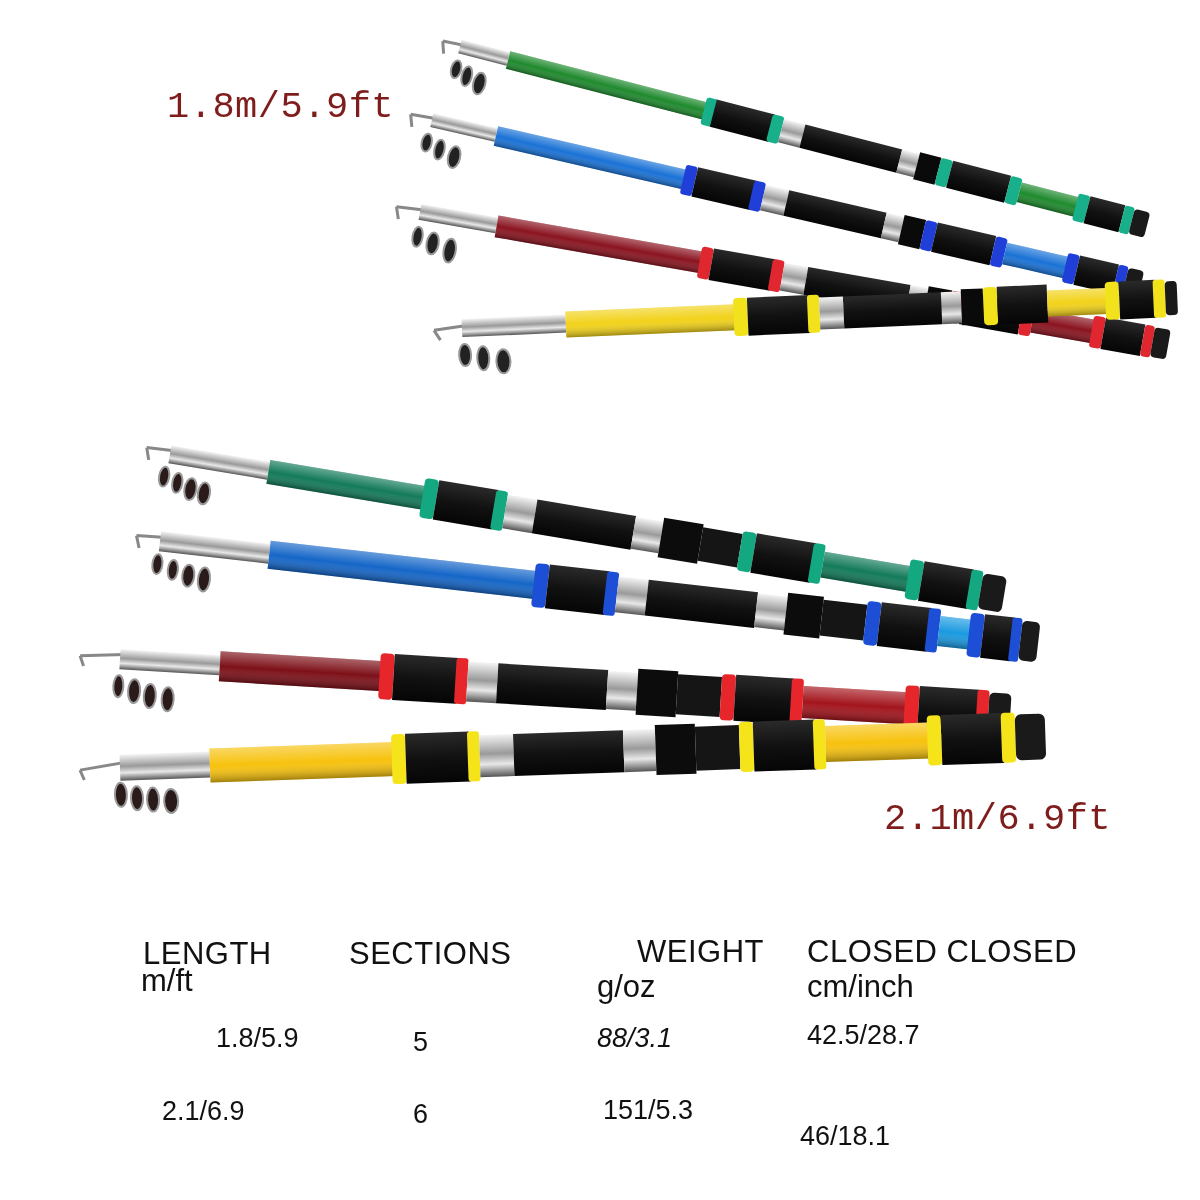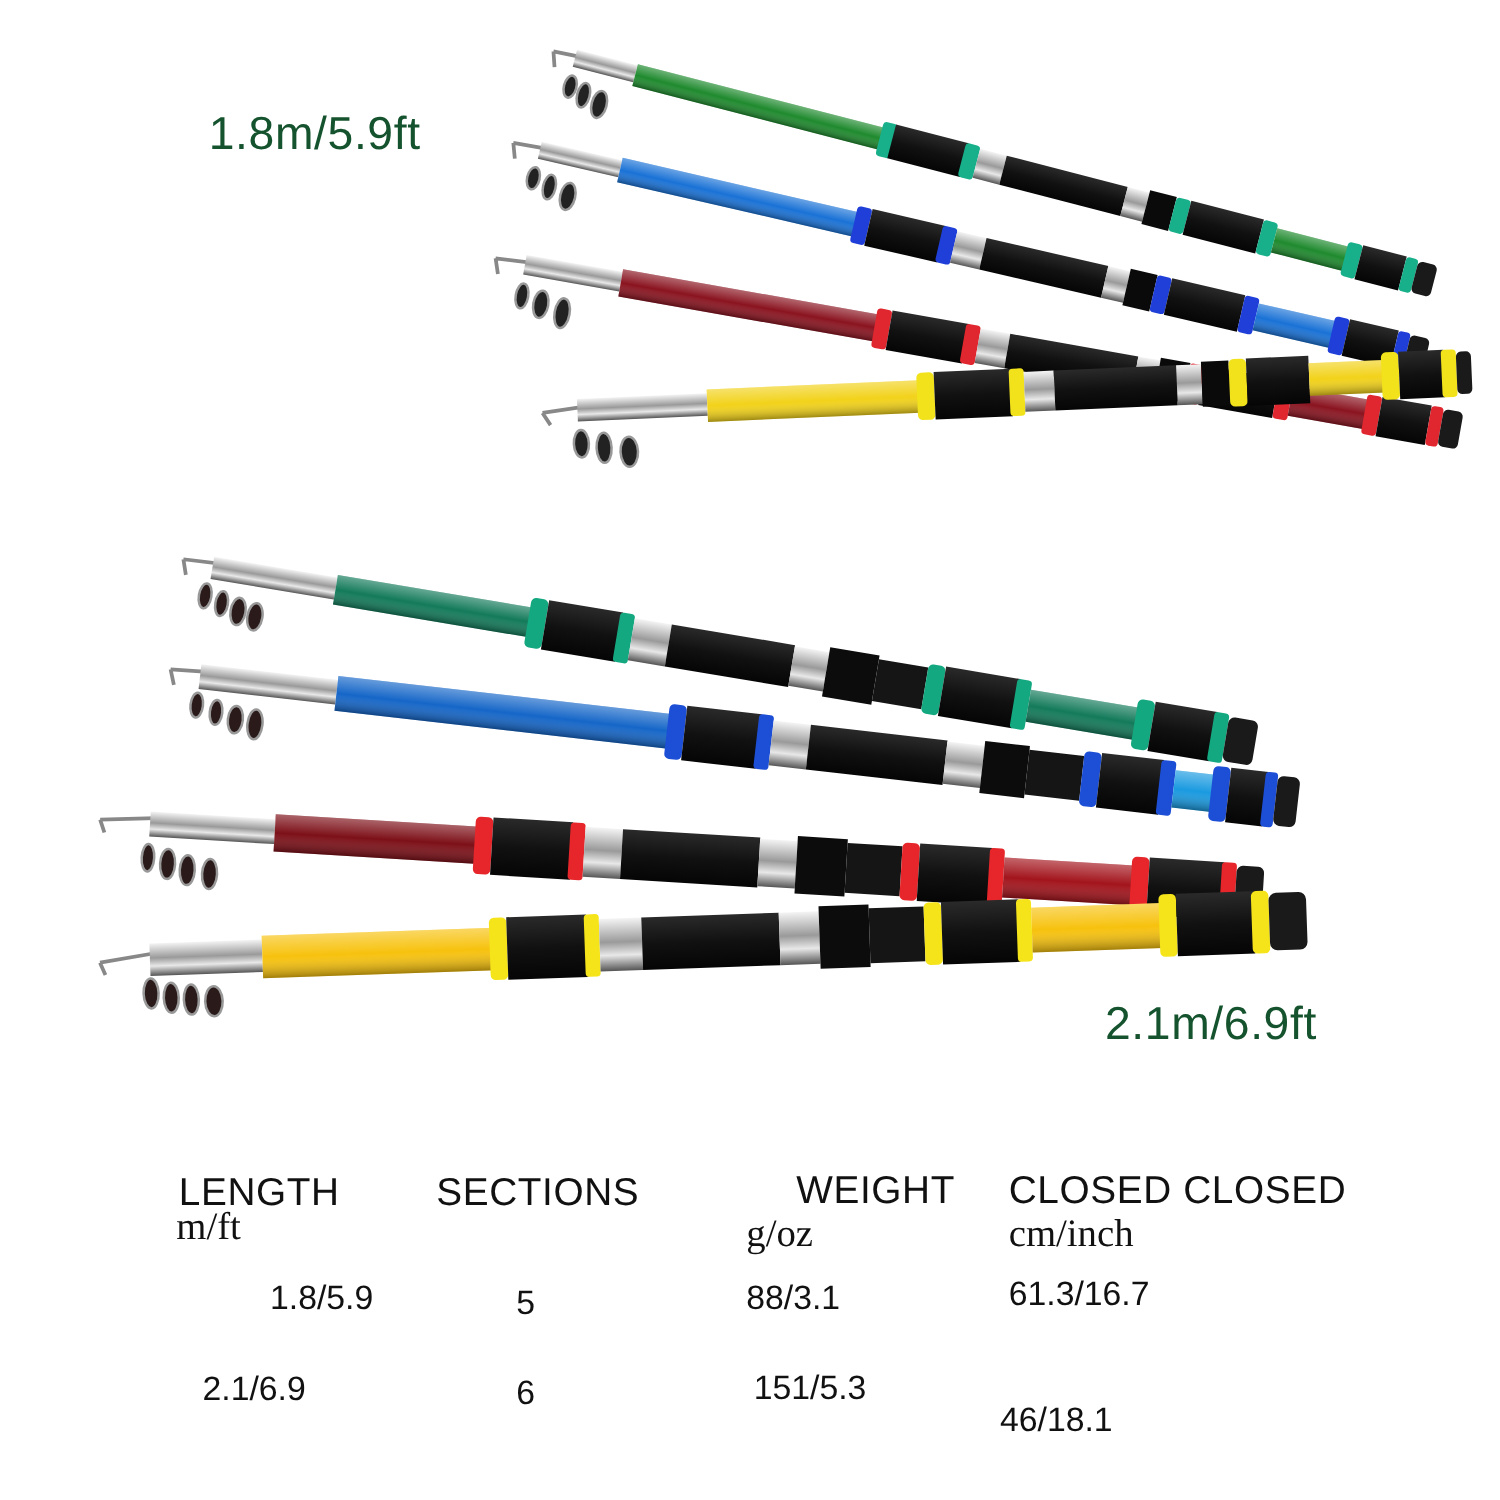"1.8m/5.9ft" .label { color: #14532d -> #7f1d1d; font-family: Liberation Sans, sans-serif -> Liberation Mono, monospace }
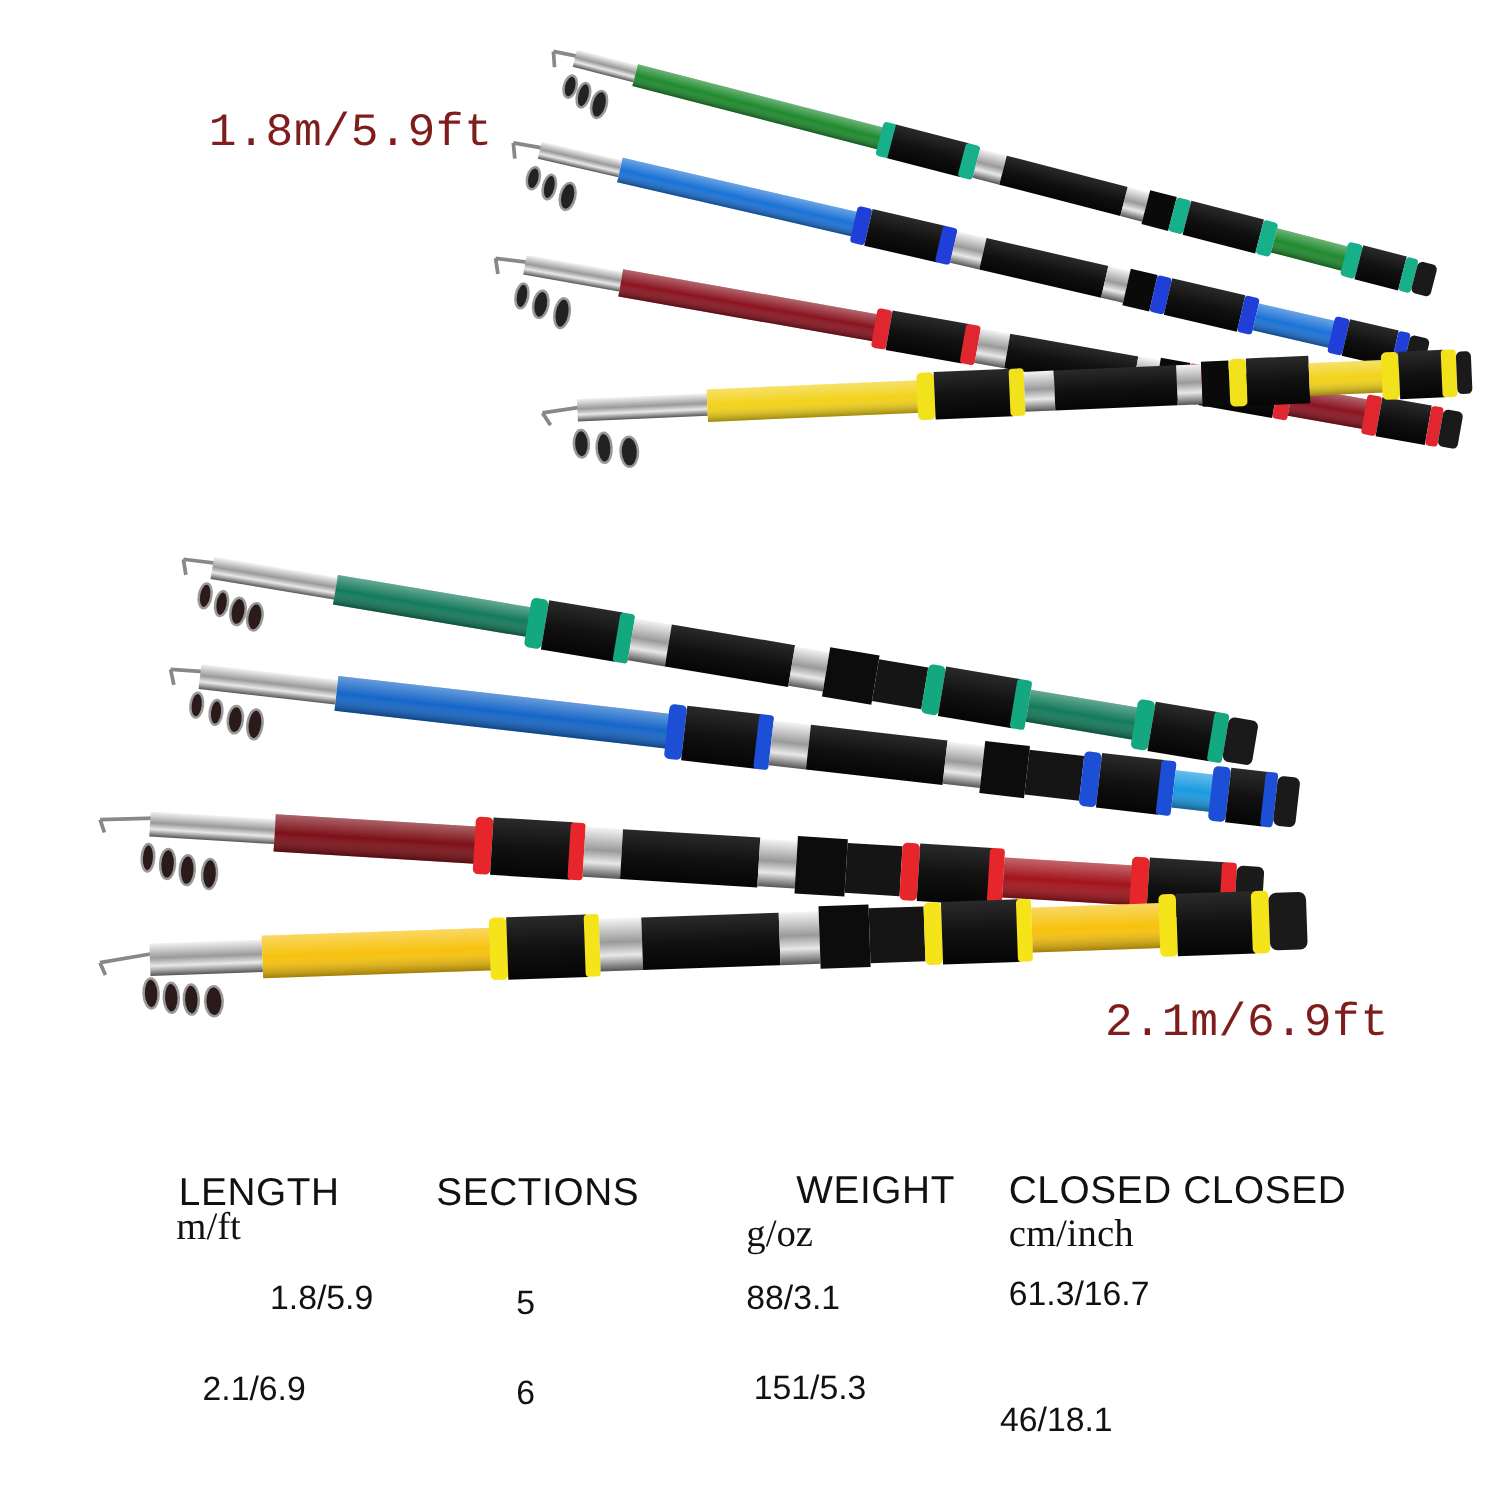"m/ft" .unit { font-family: Liberation Serif, serif -> none }
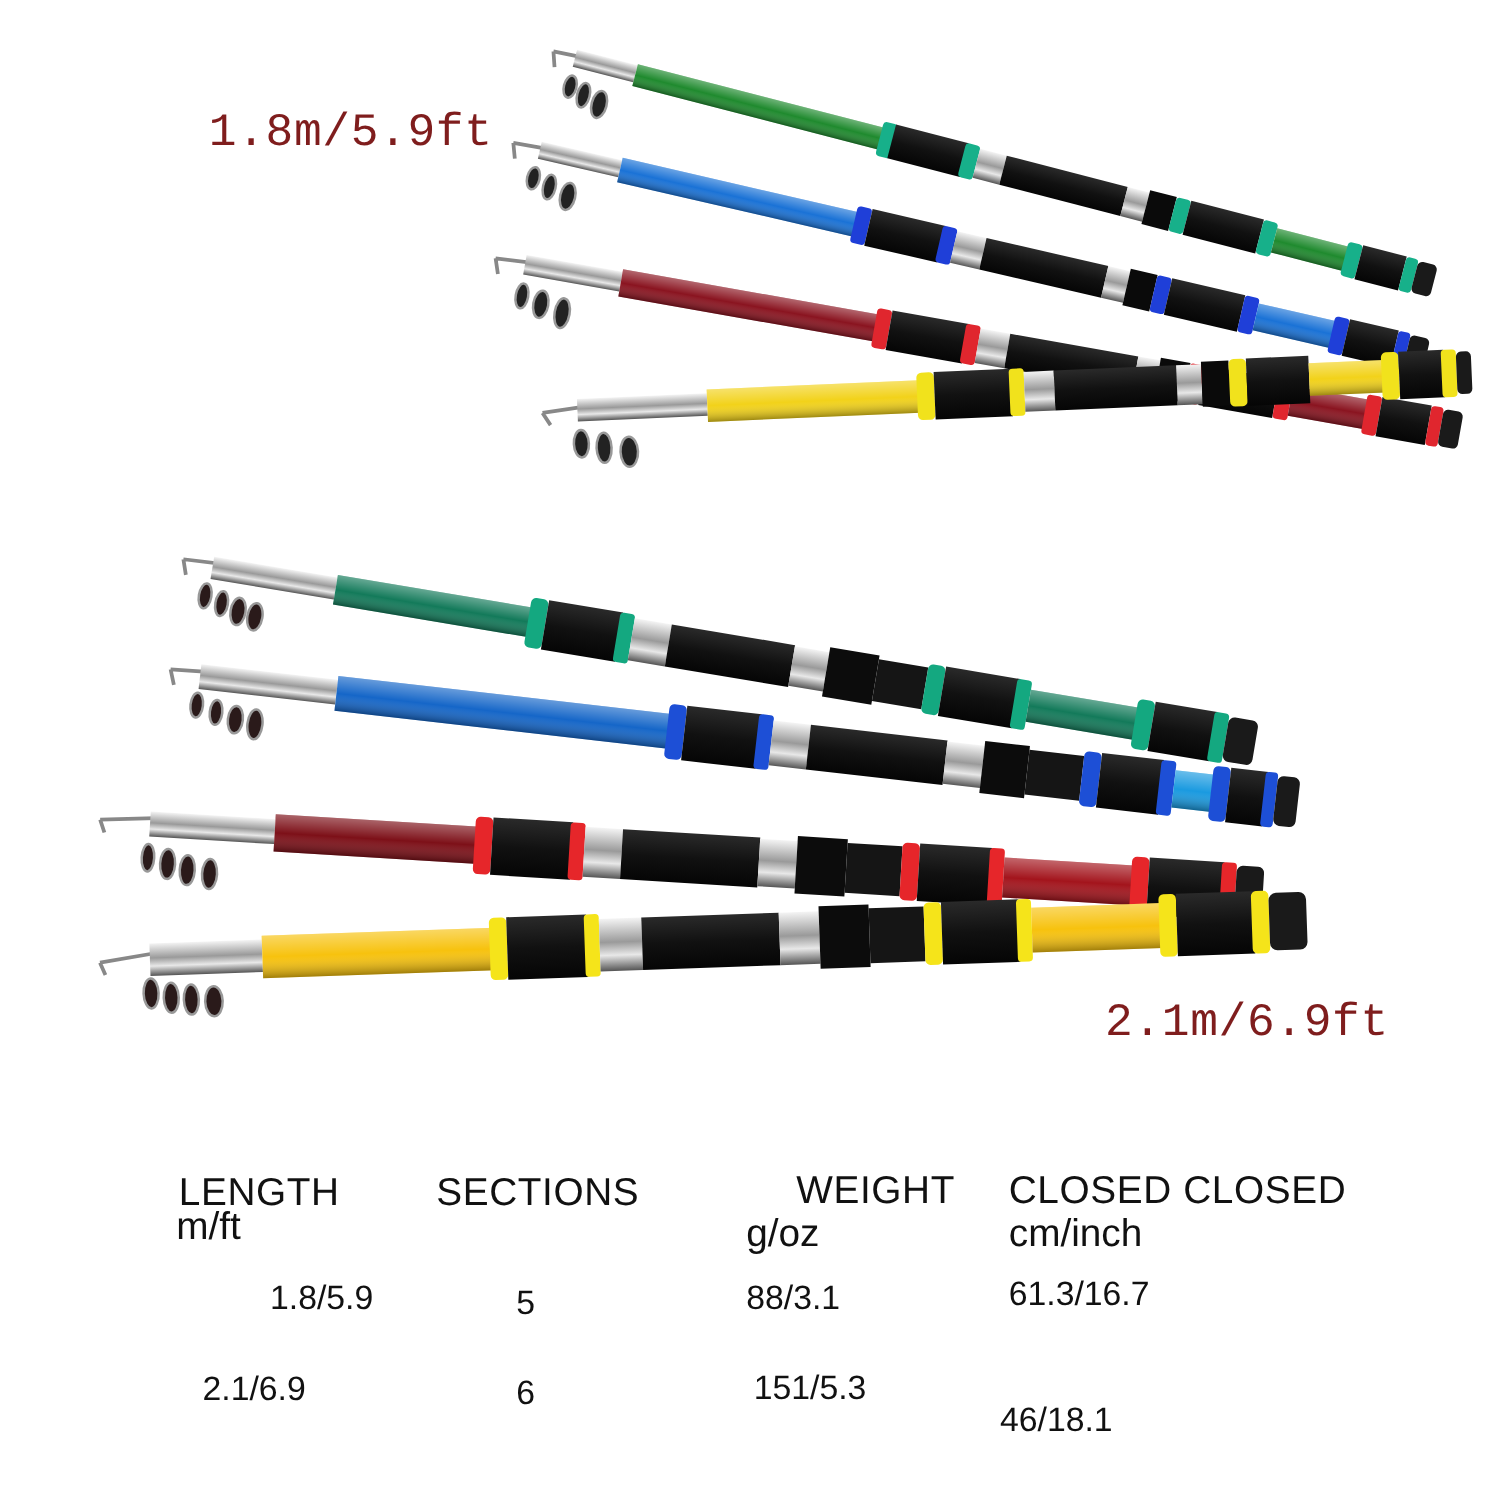"88/3.1" div.spec { font-style: none -> italic }
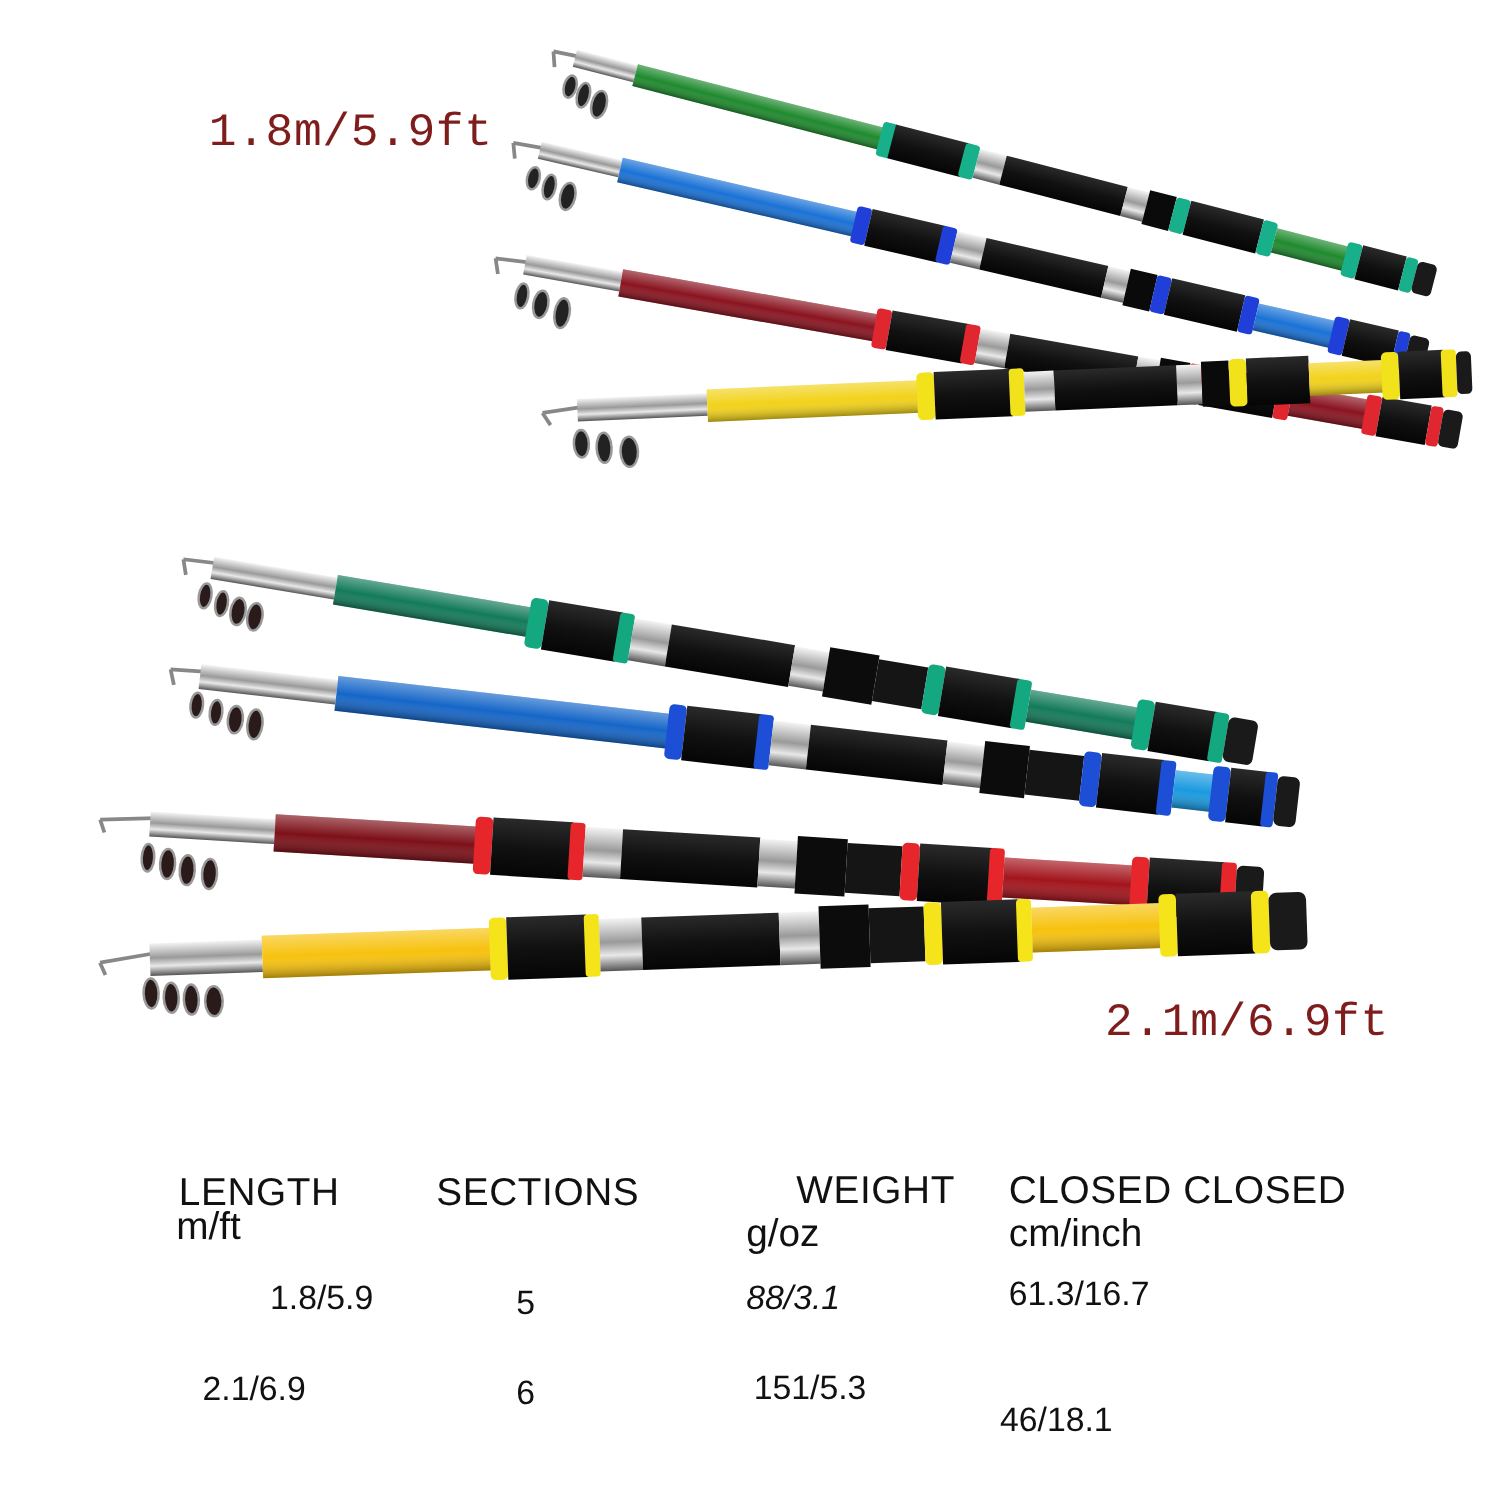"61.3/16.7" div.spec { text: 61.3/16.7 -> 42.5/28.7 }
